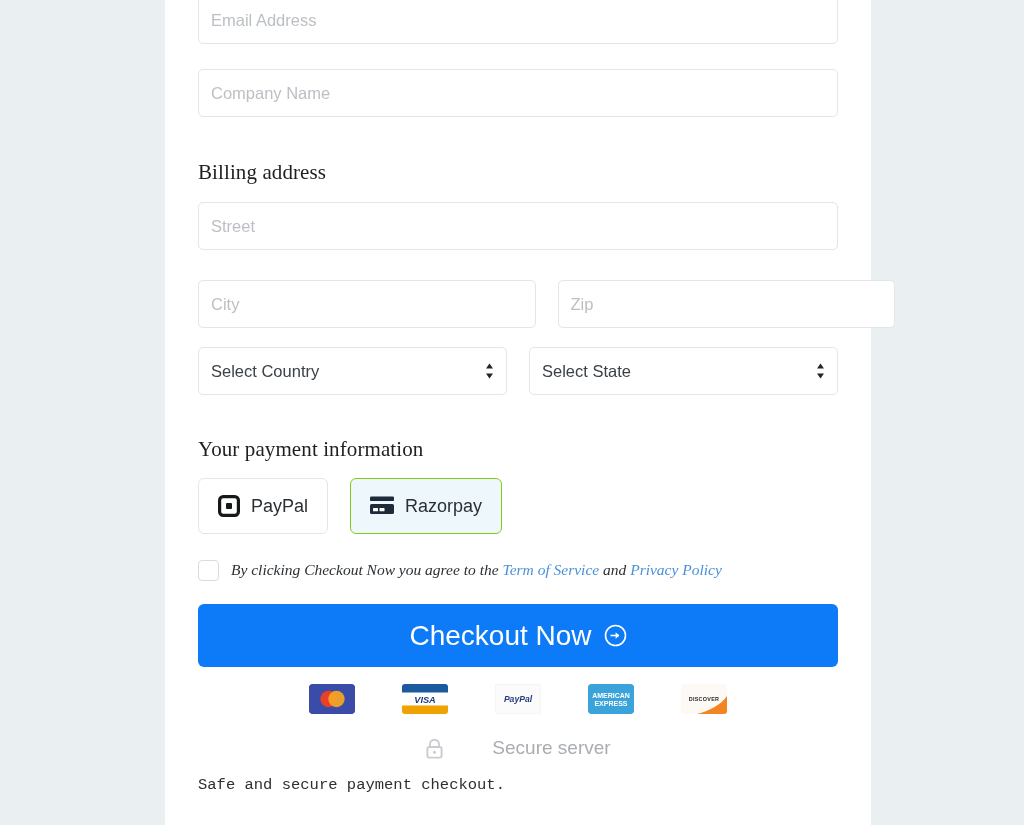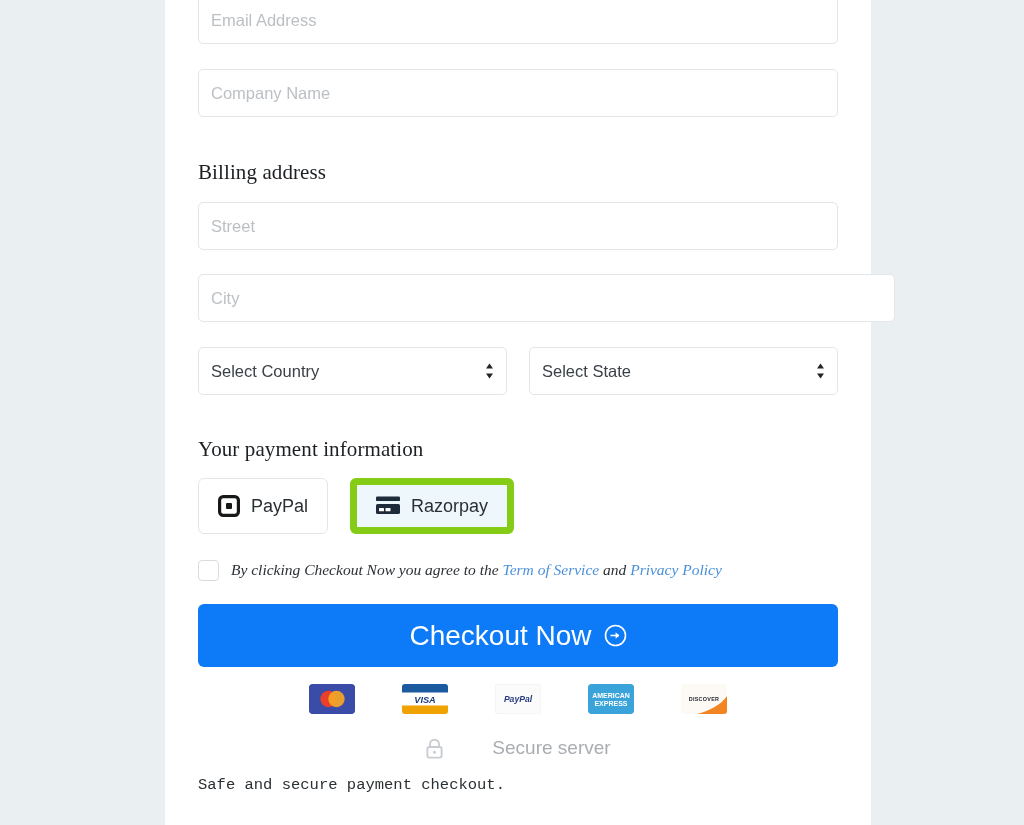"City" div.row { top: 274px -> 280px }
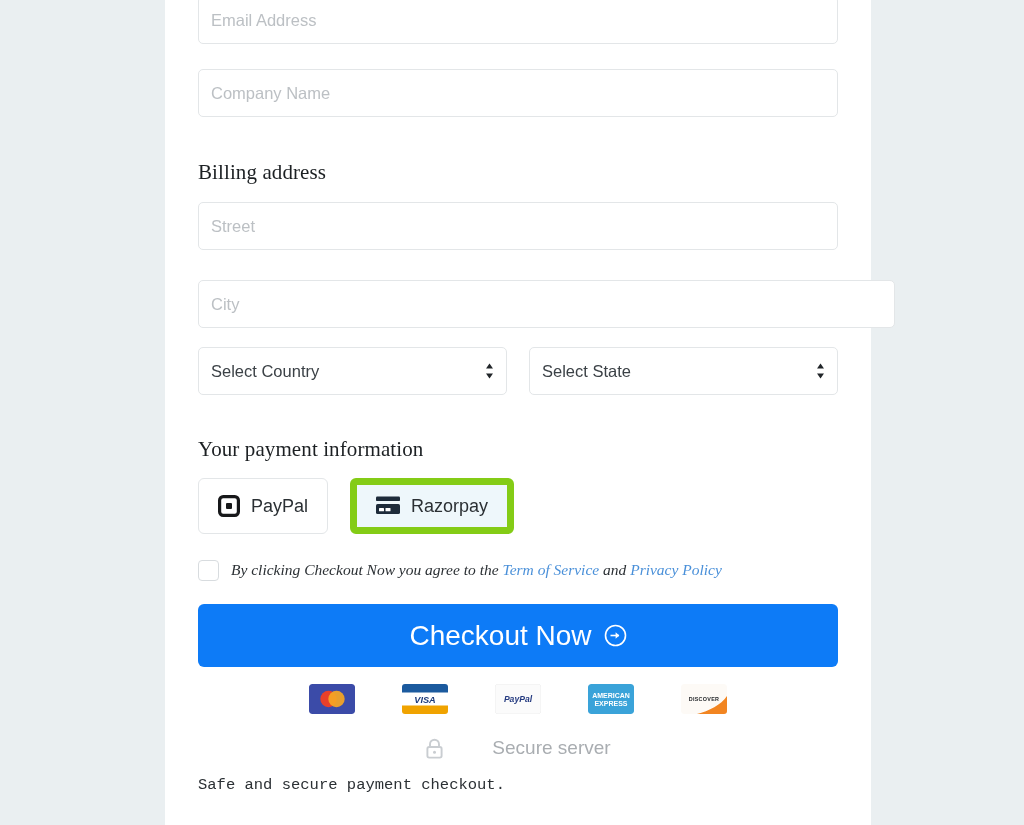"Zip" input.field { html: none -> <input> }
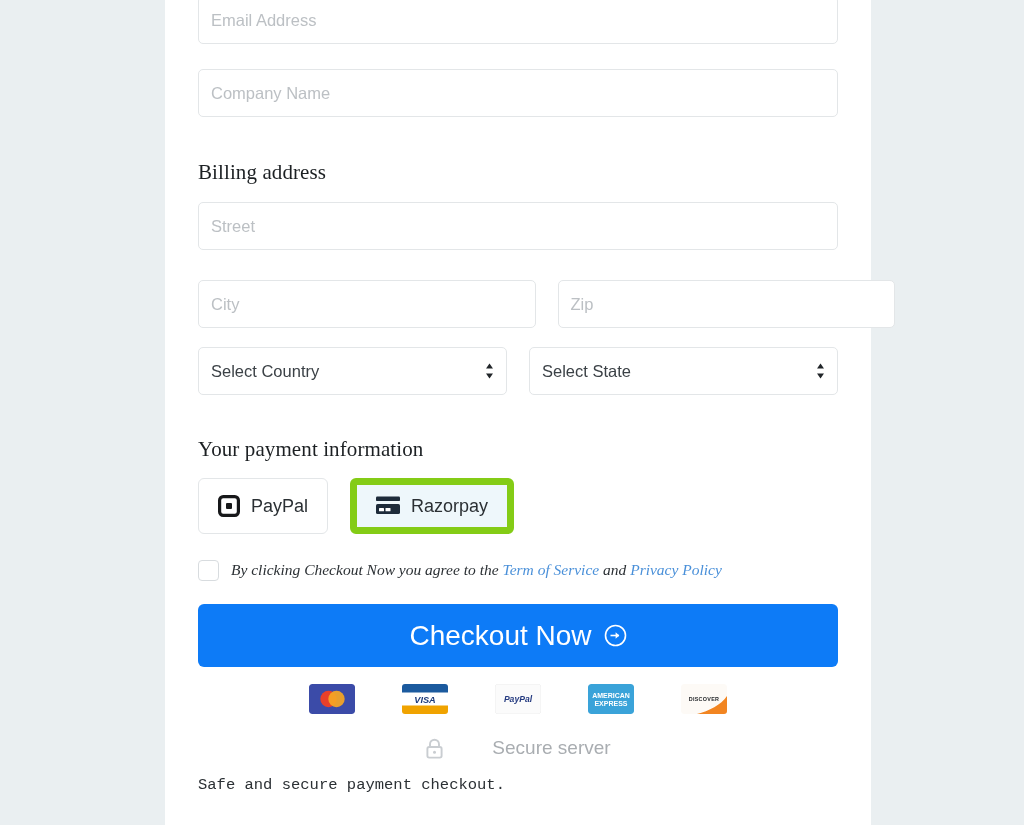"Razorpay" .paybtn.active { border: 7px solid #84cc16 -> 1px solid #84cc16 }
